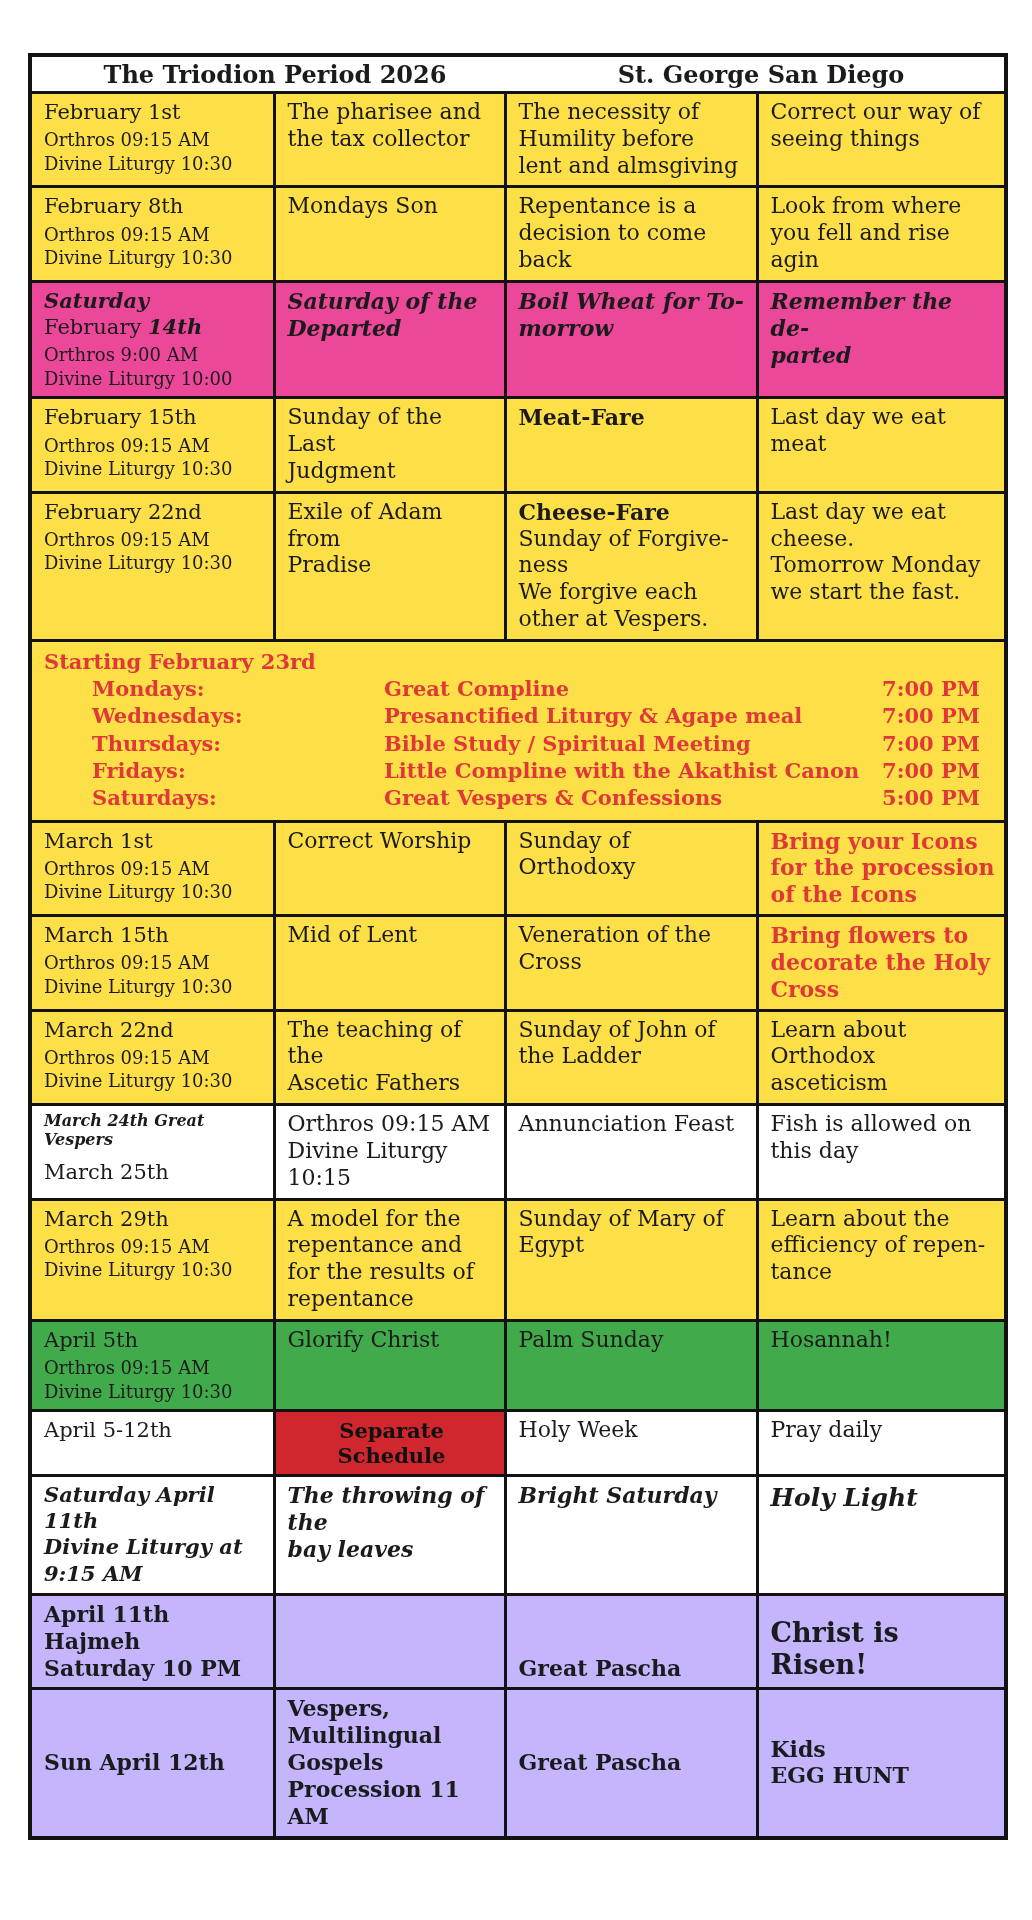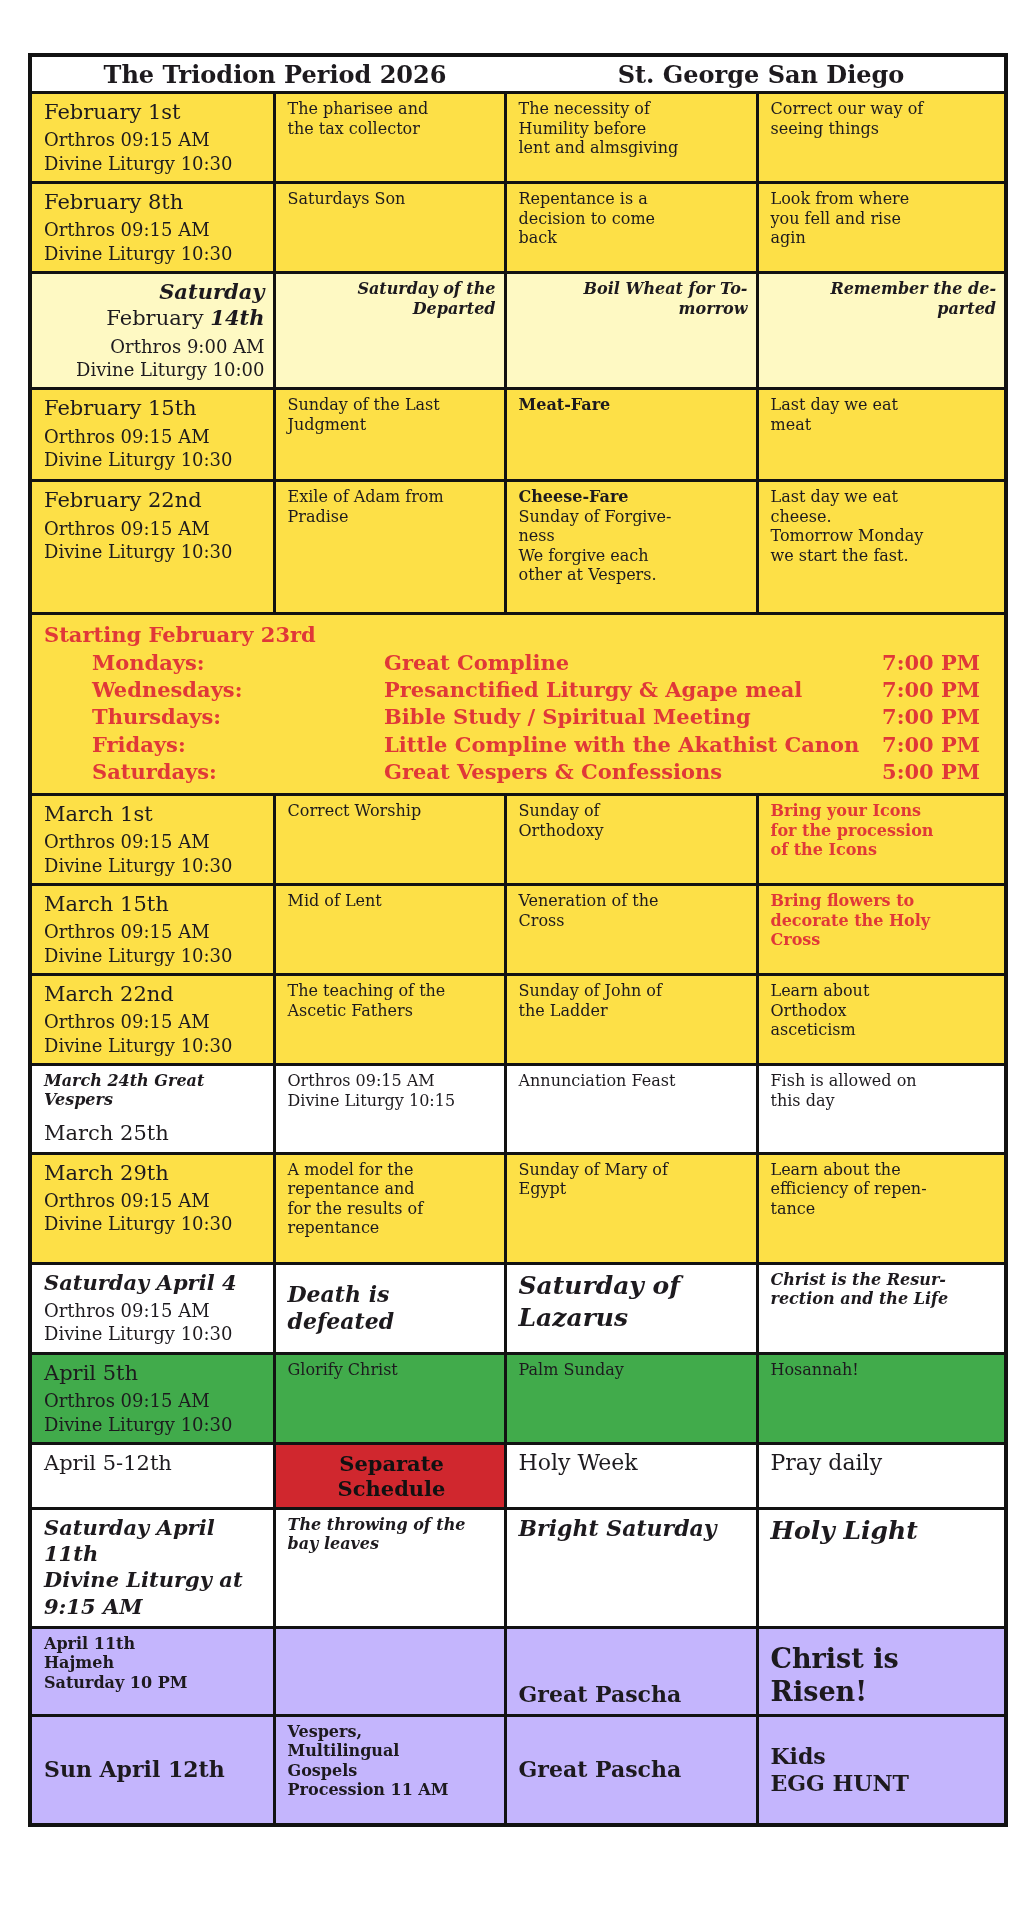"The pharisee and" .cell { font-size: 16px -> 22px }
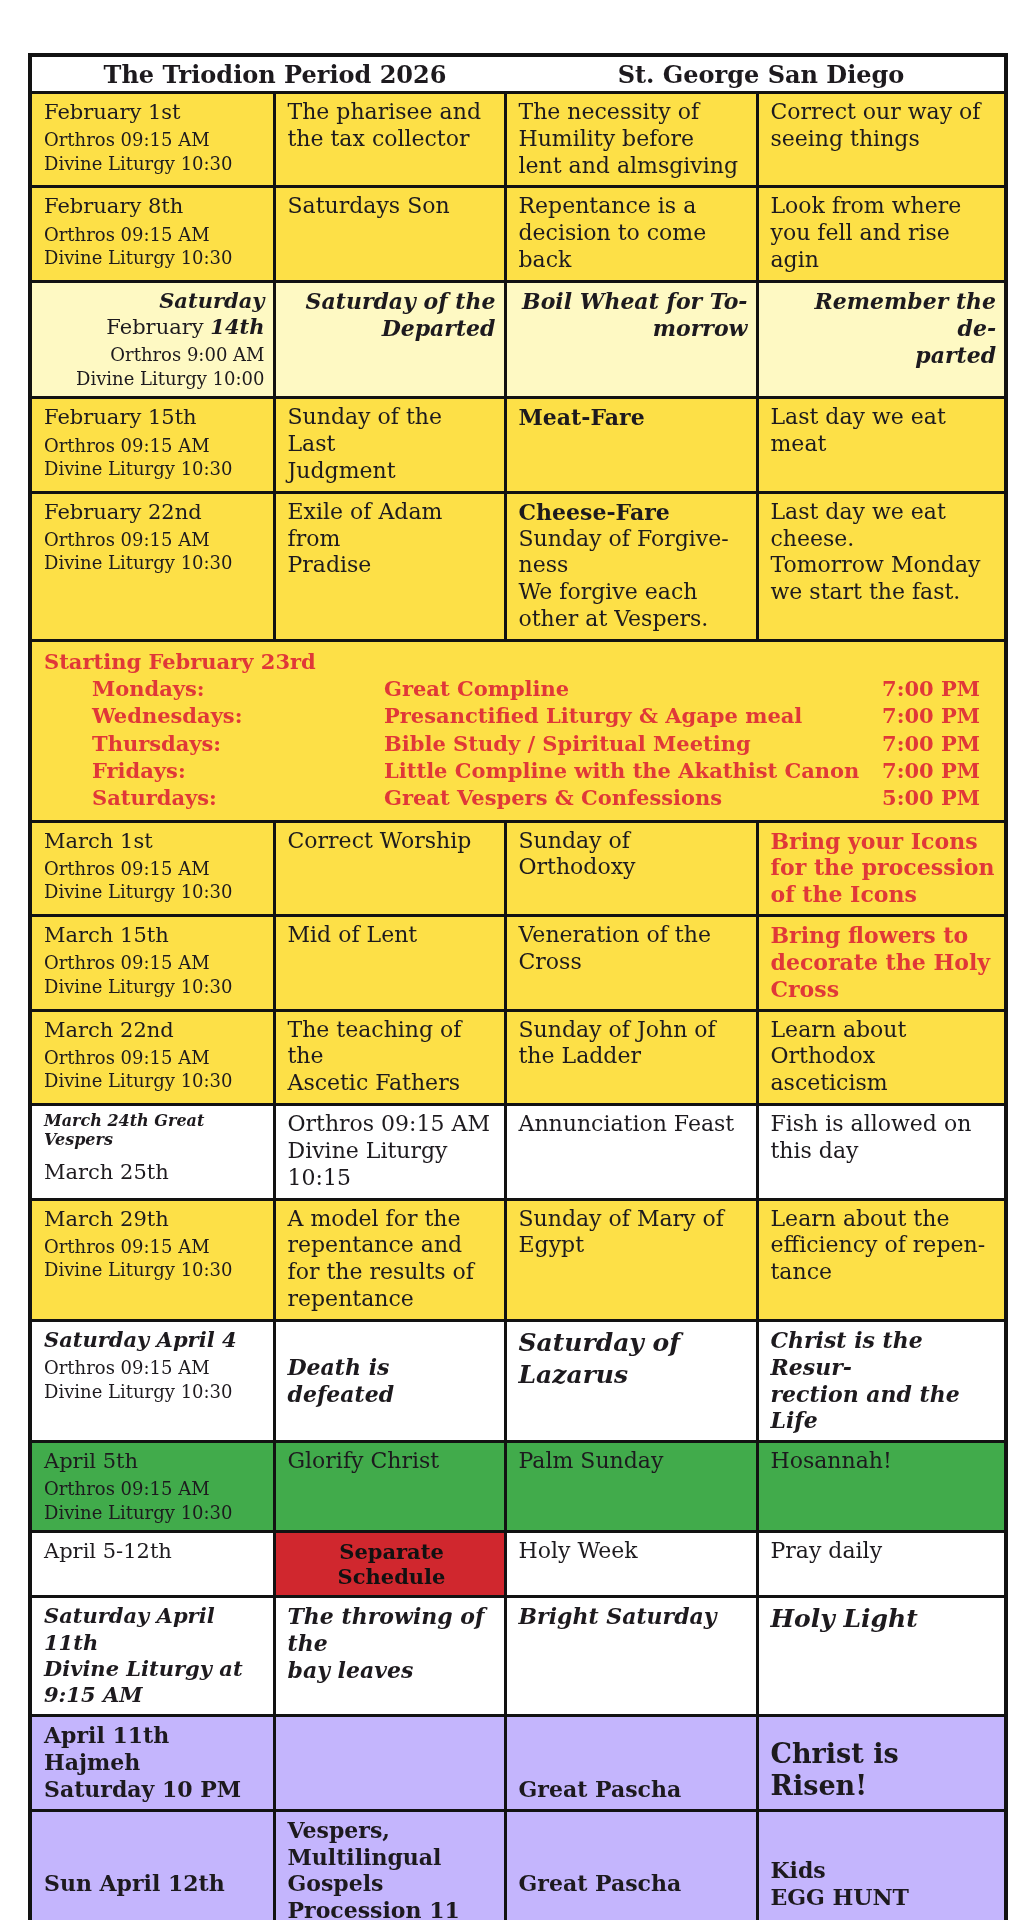"Saturdays Son" div.cell { text: Saturdays -> Mondays }
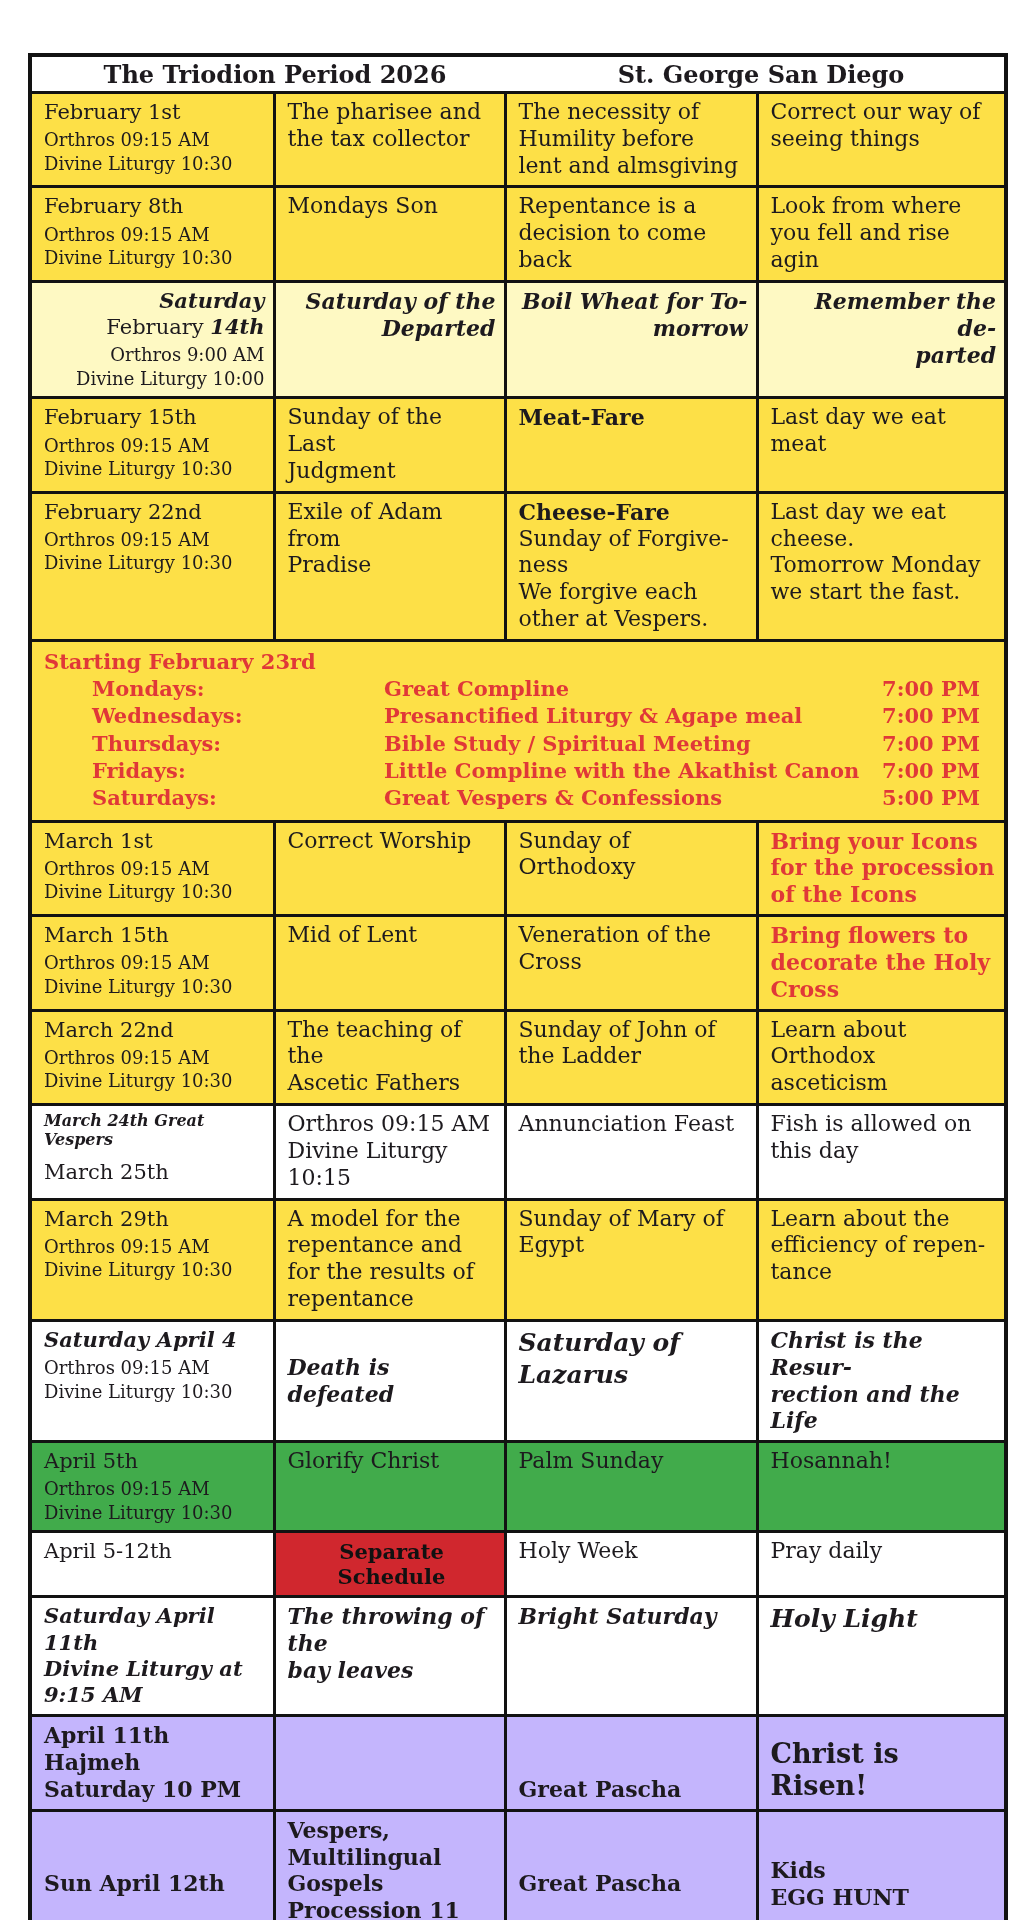"Saturday" .bg-blue { background: #fef9c3 -> #ec4899; text-align: right -> none }
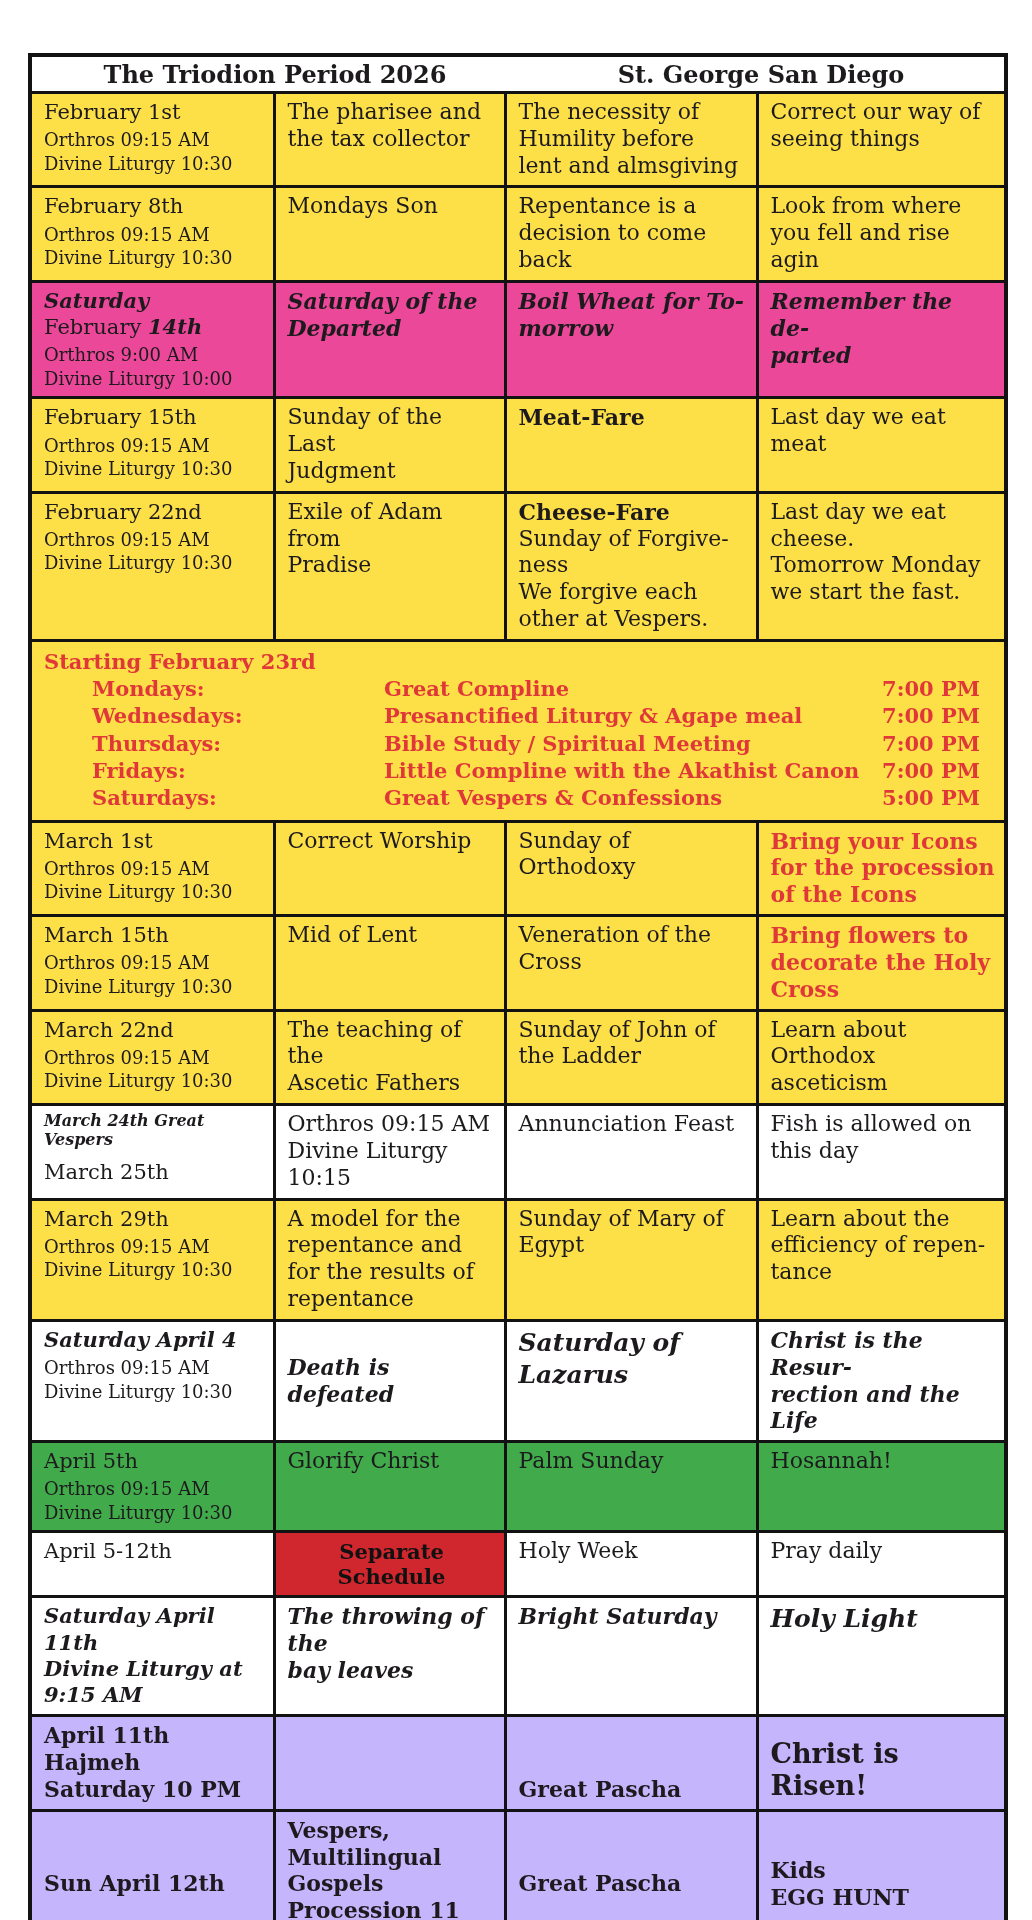"Saturday April 4" tr.h89 { html: <tr> <td> <div>Saturday April 4</div> <div>Orthros 09:15 AM Divine Liturgy 10:30</div> </td> <td> <div>Death is defeated</div> </td> <td> <div>Saturday of Lazarus</div> </td> <td> <div>Christ is the Resur- rection and the Life</div> </td> </tr> -> none }
